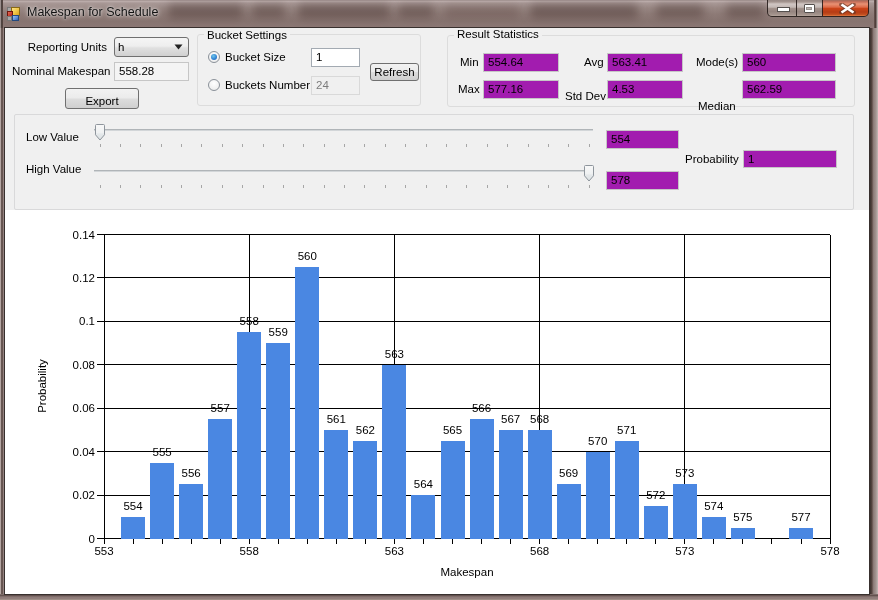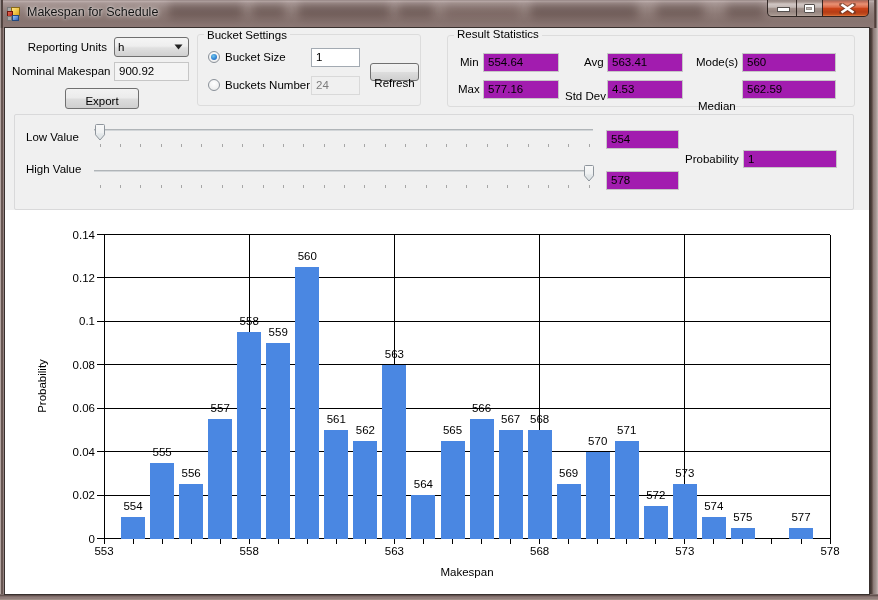"900.92" div.tbox { text: 900.92 -> 558.28 }
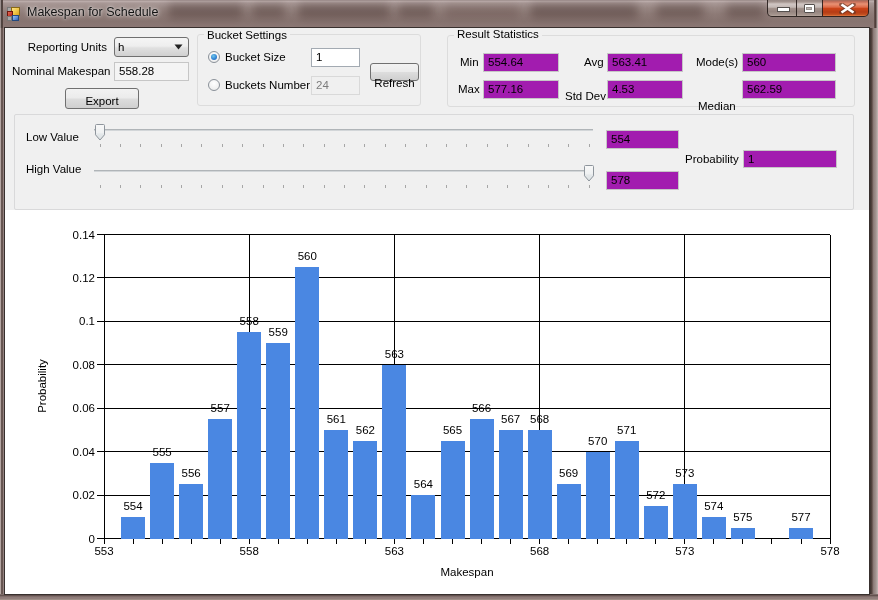"Refresh" div.btn { padding-top: 13px -> 2px }
